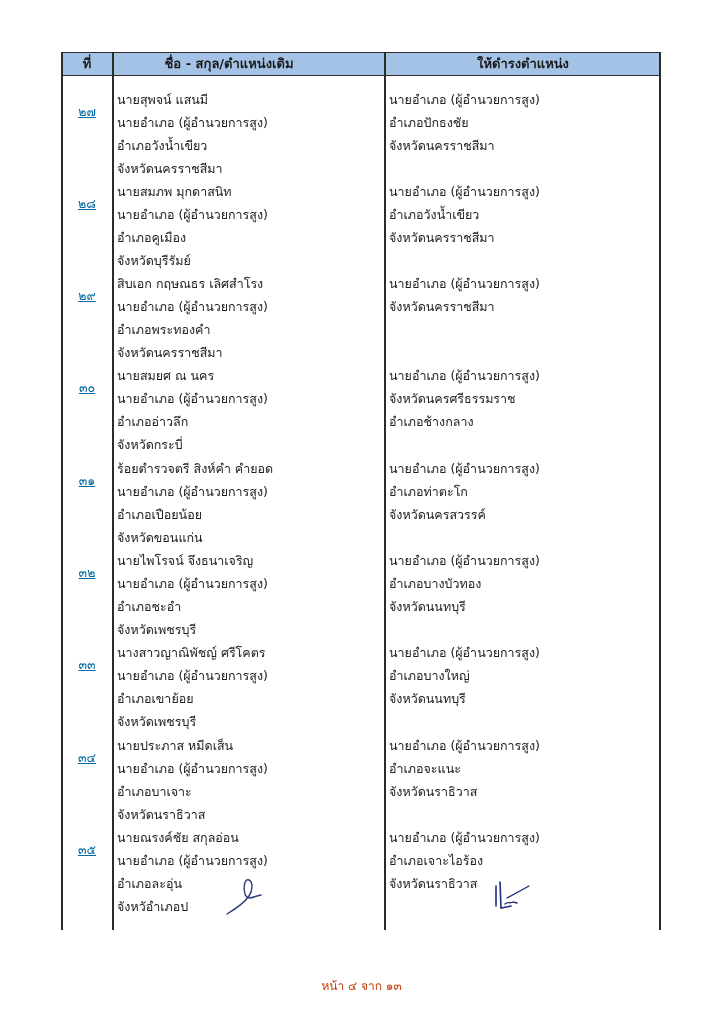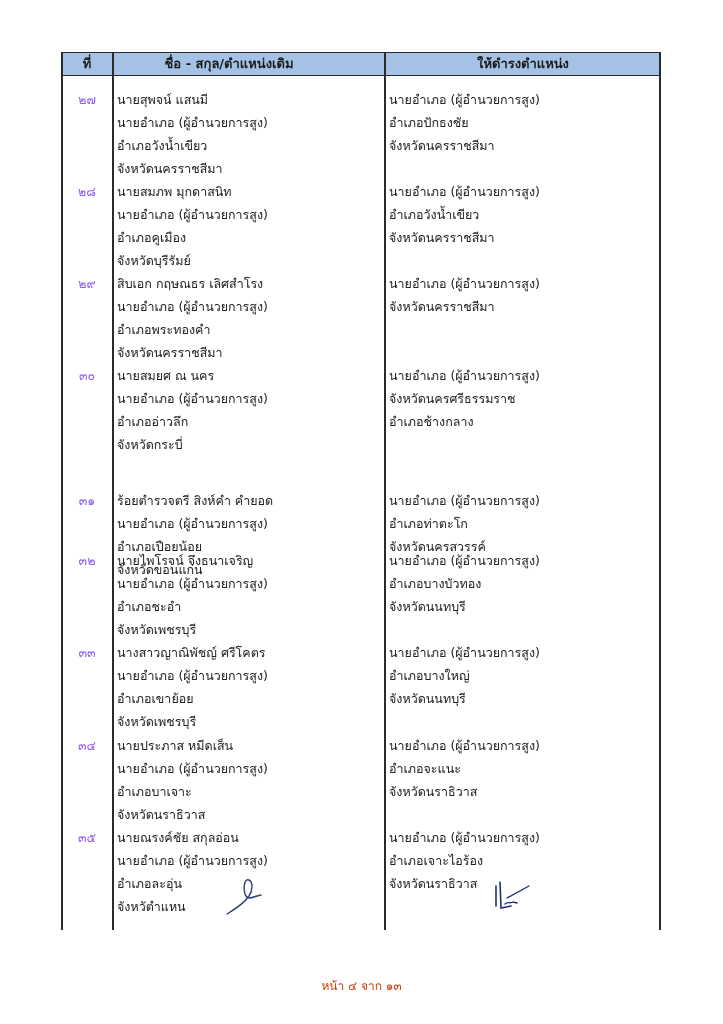"๒๗" .num { color: #8b5cf6 -> #0369a1; text-decoration: none -> underline; top: 0 -> 12px }
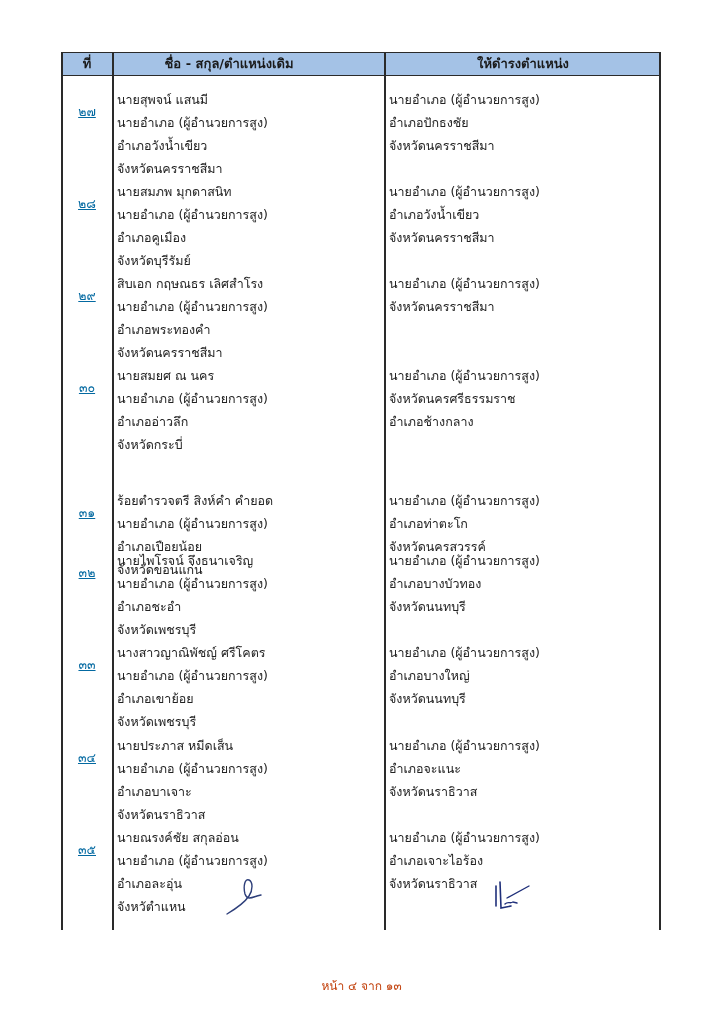"๓๑" div.entry { margin-top: 32px -> none }
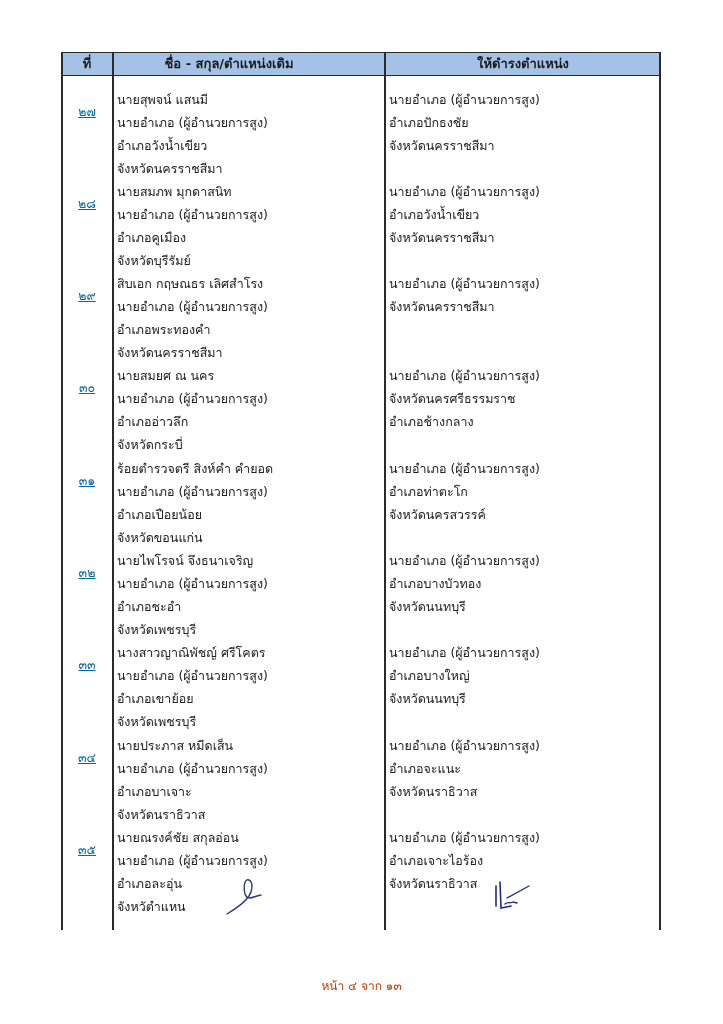"จังหวัตำแหน" div { text: จังหวัตำแหน -> จังหวัอำเภอป }
